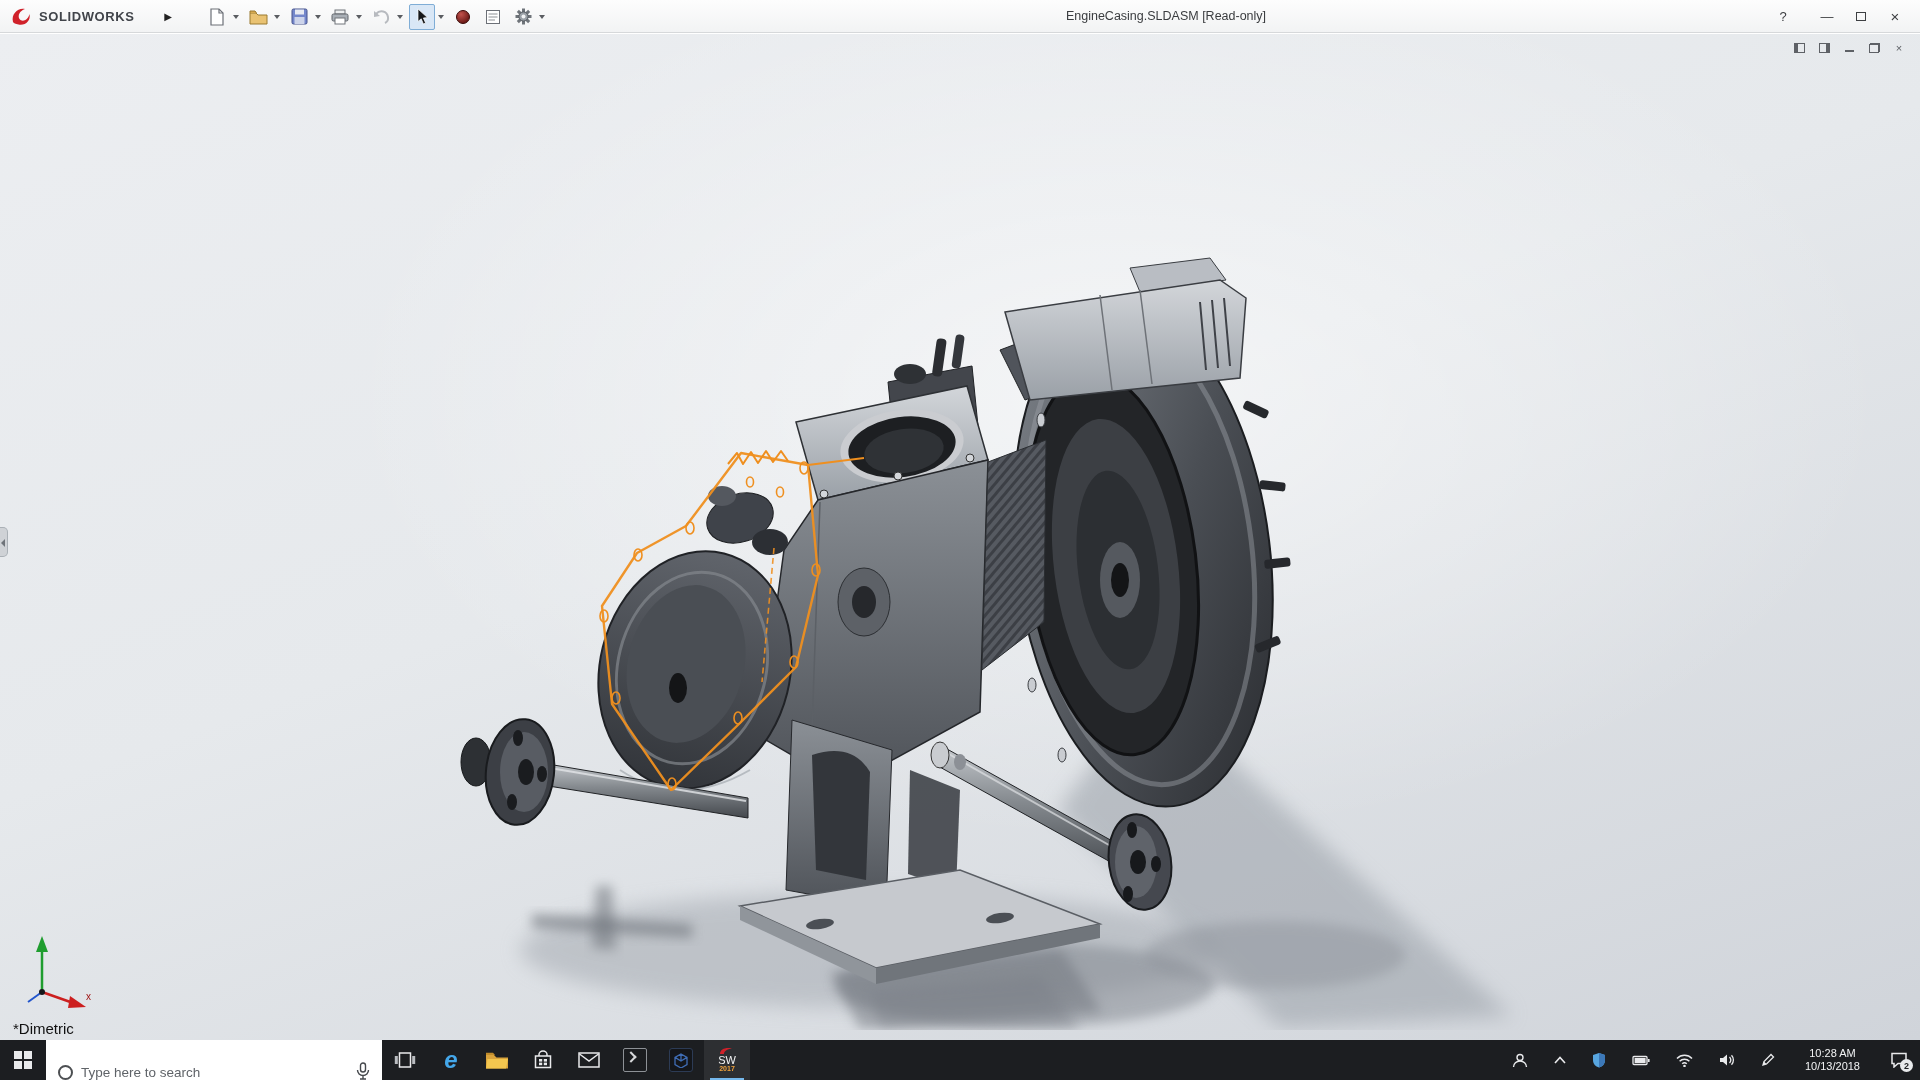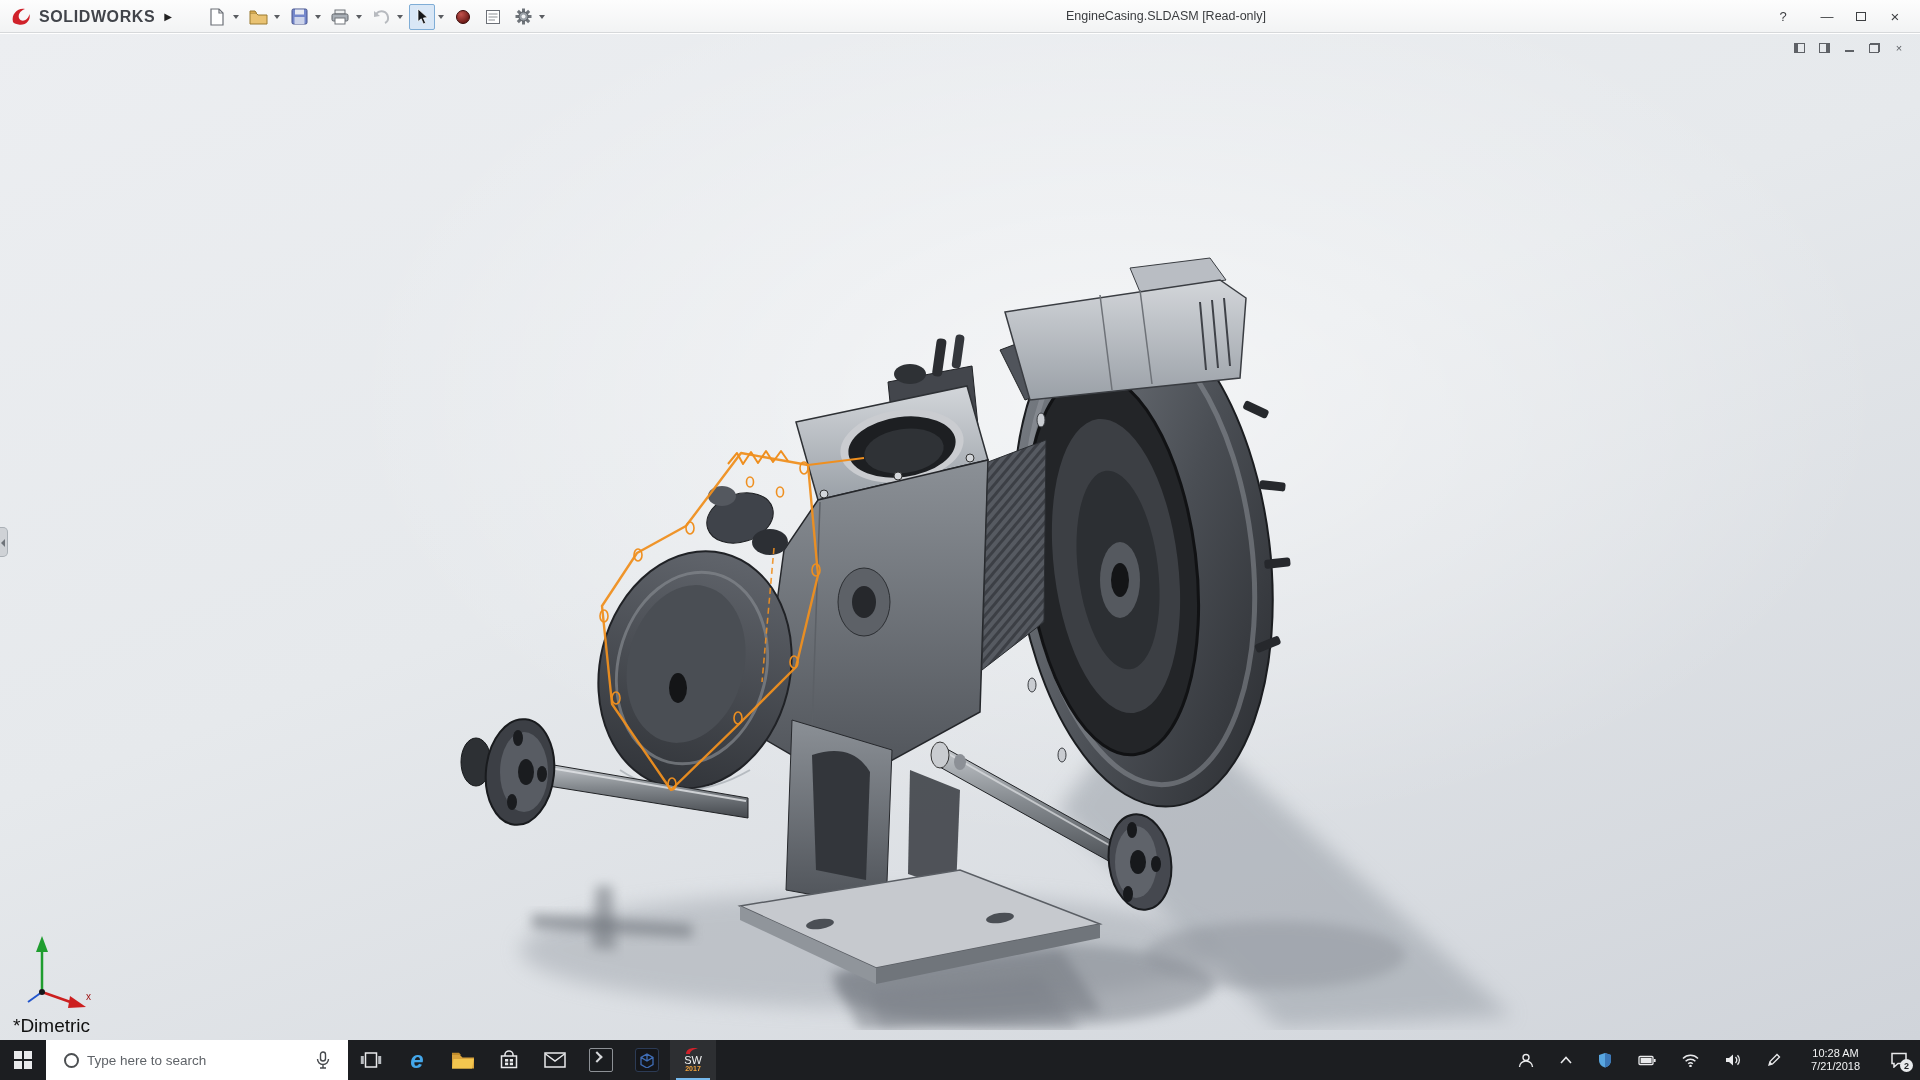"SOLIDWORKS" #brand .brand-text { font-size: 16px -> 13px }
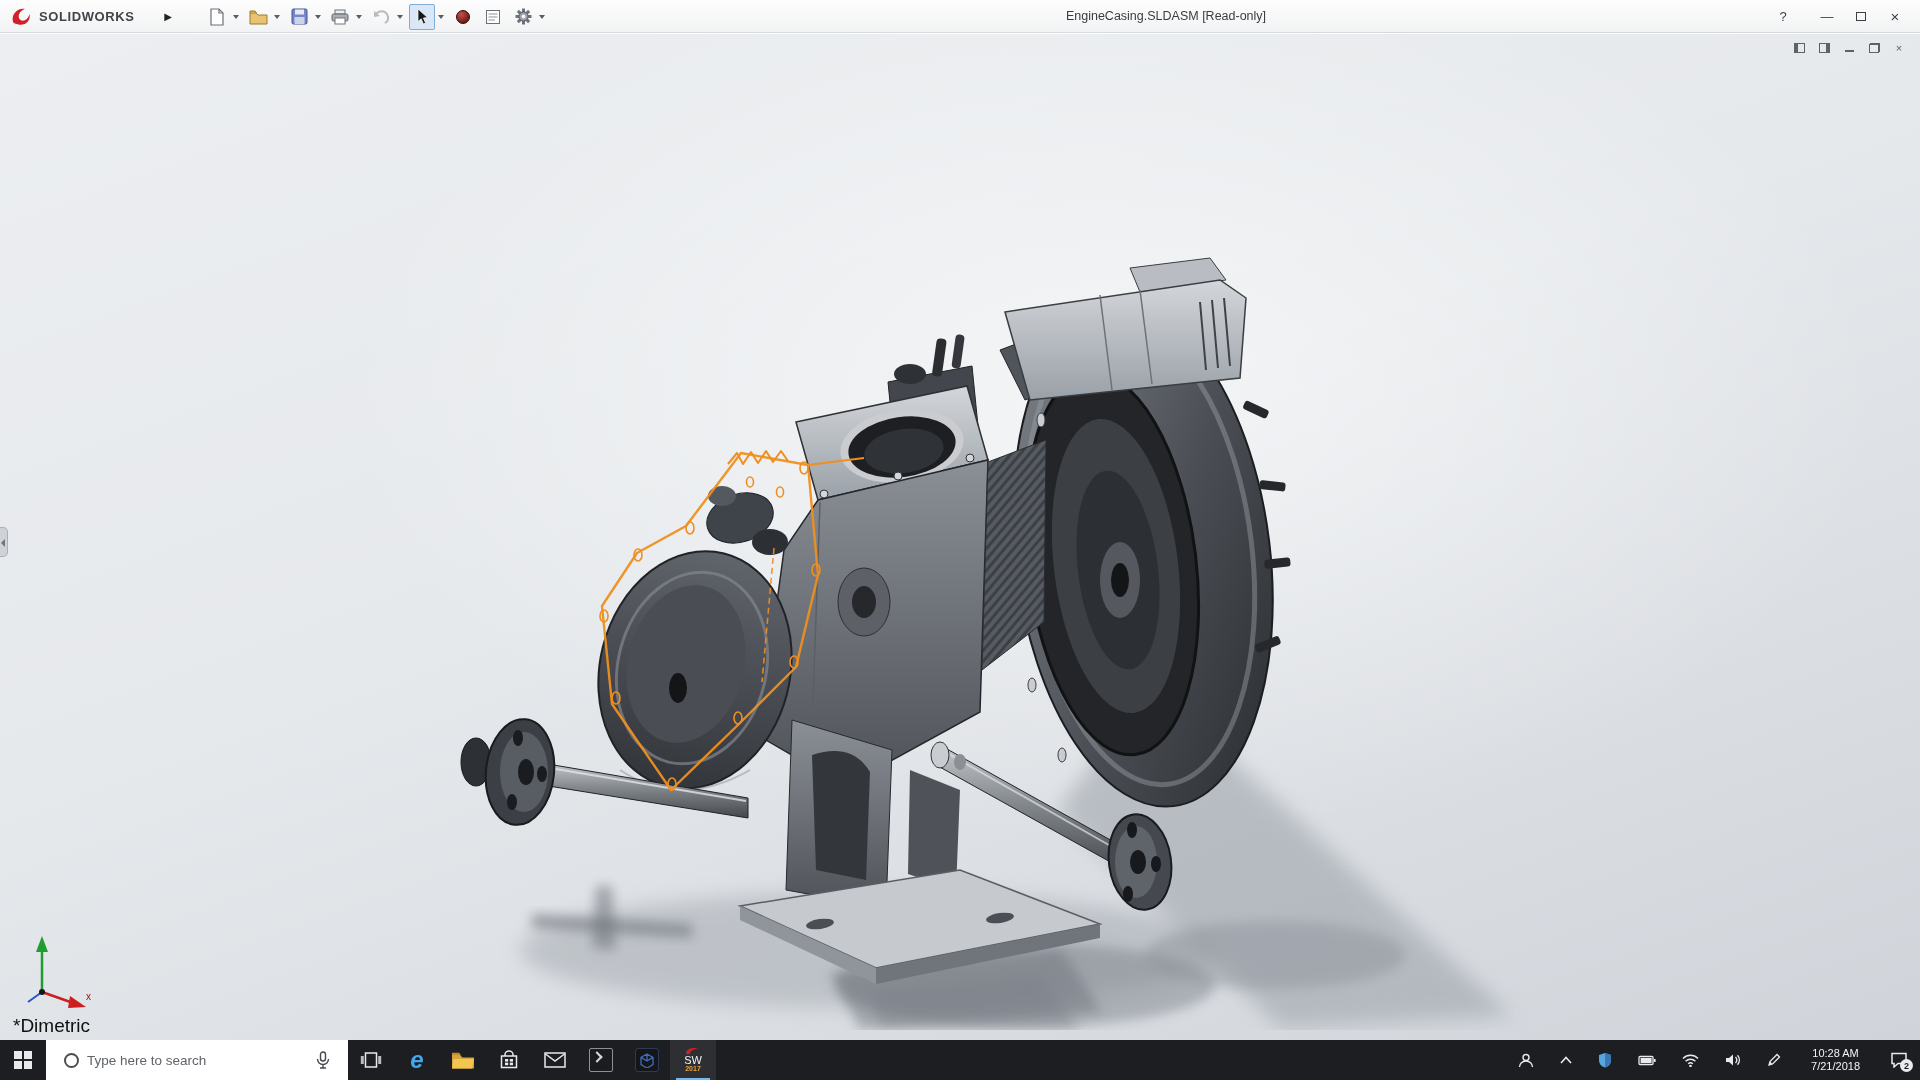"*Dimetric" #view-label { font-size: 19px -> 15px }
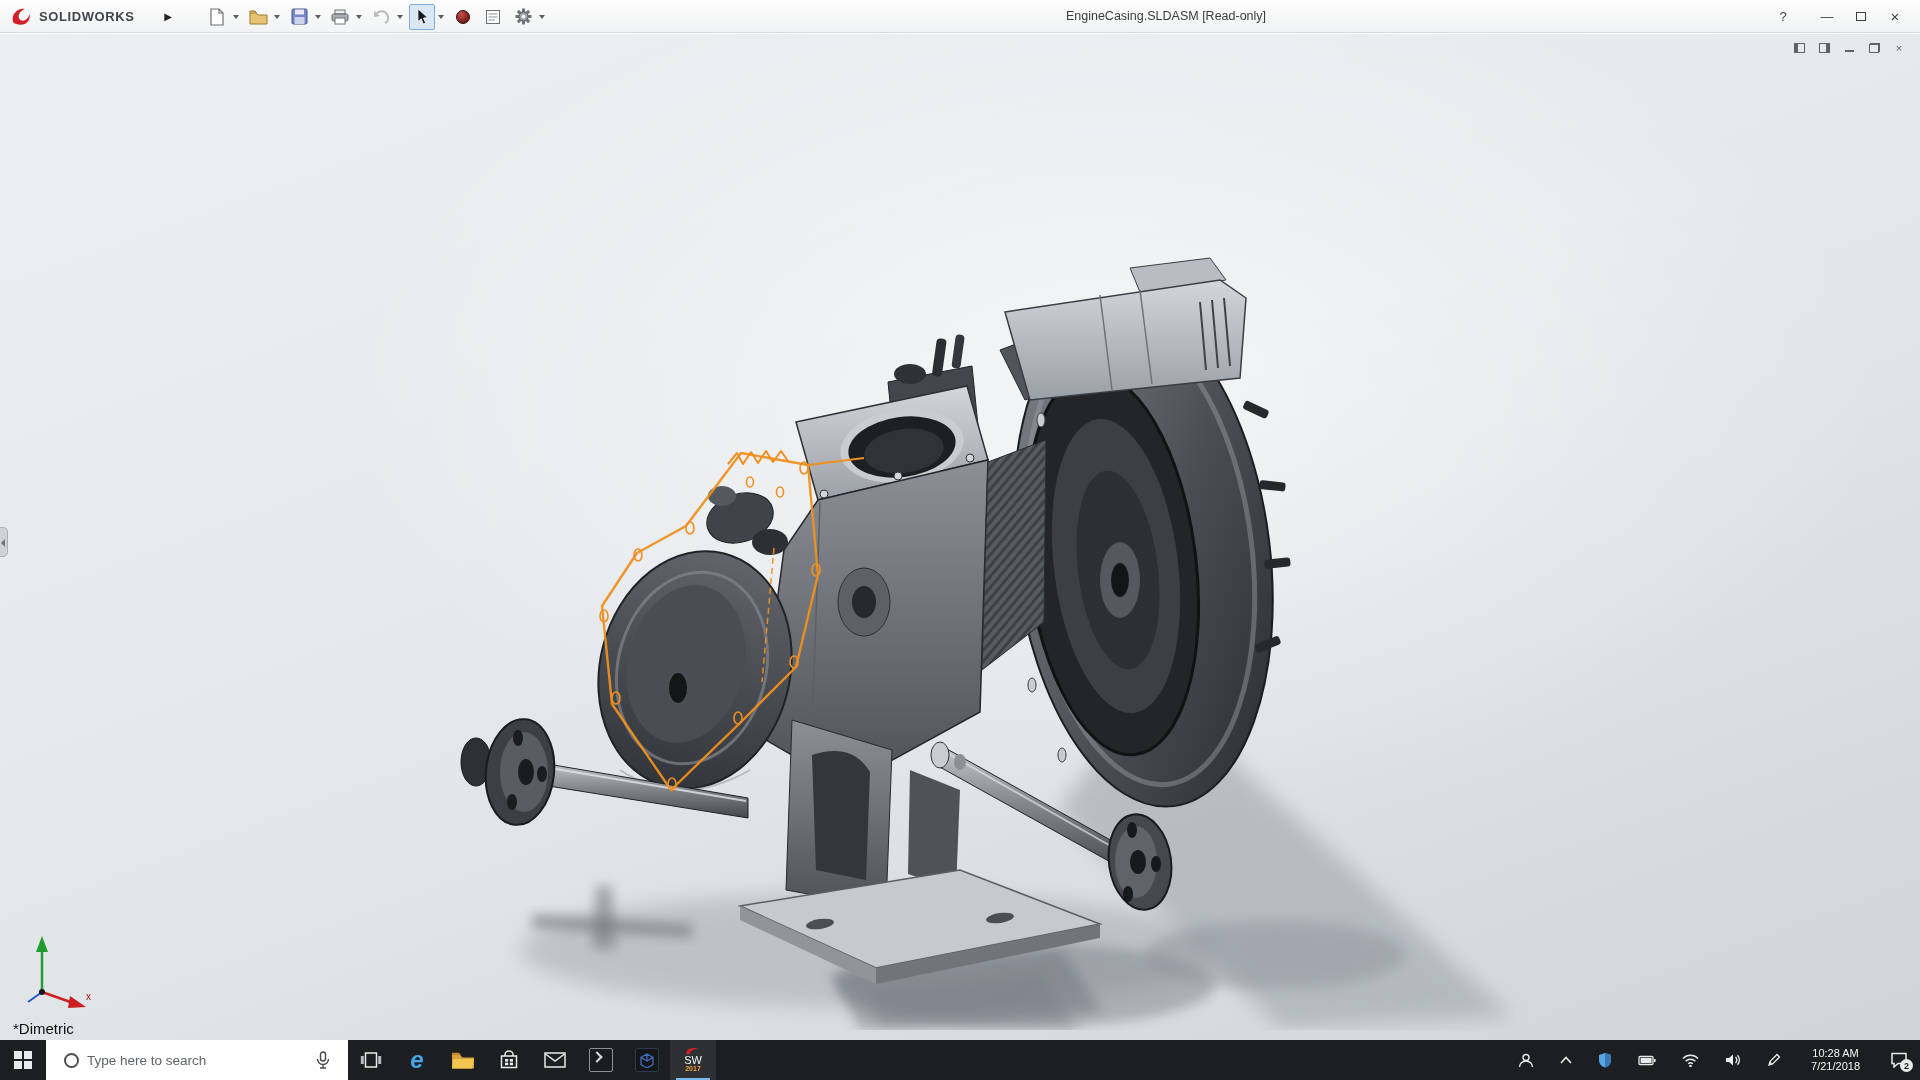"Type here to search" #search-box { align-items: center -> flex-end; padding: 0 18px -> 0 12px; width: 302px -> 336px }
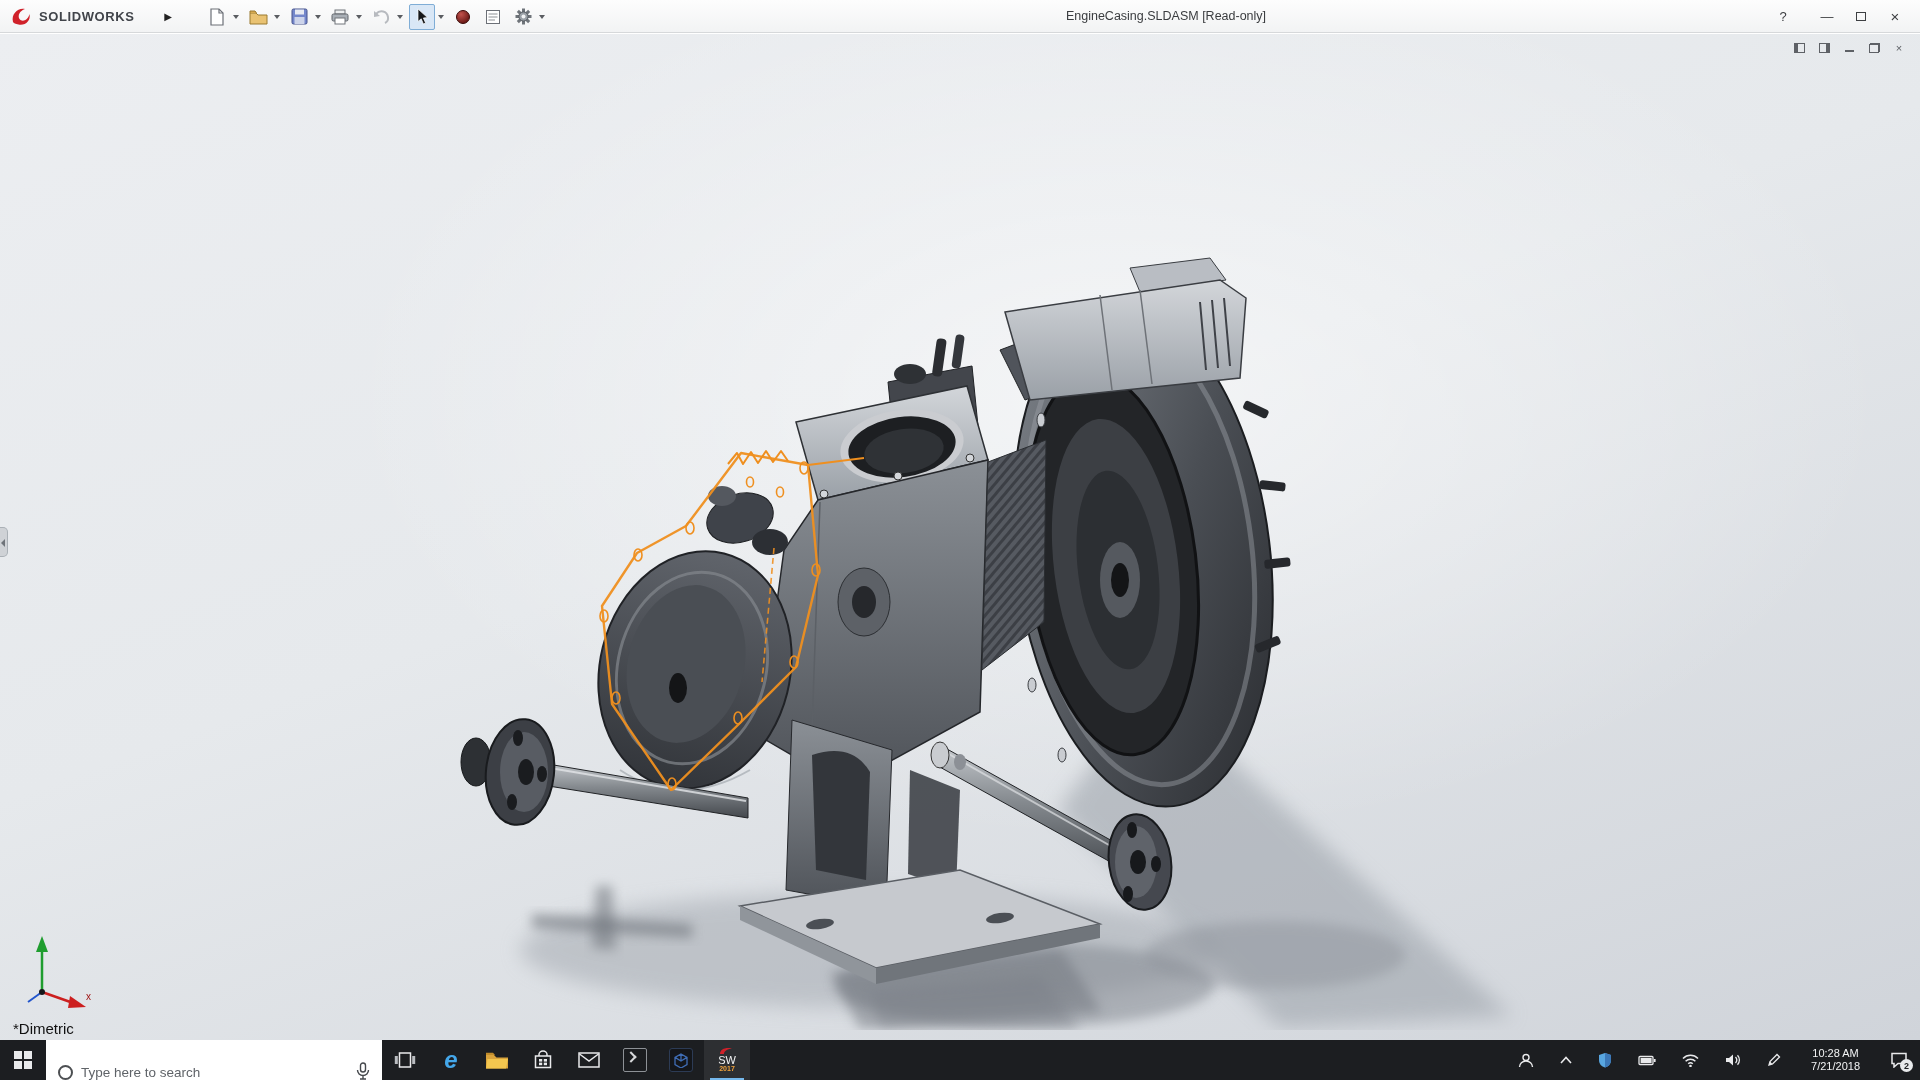"7/21/2018" div { text: 7/21/2018 -> 10/13/2018 }
